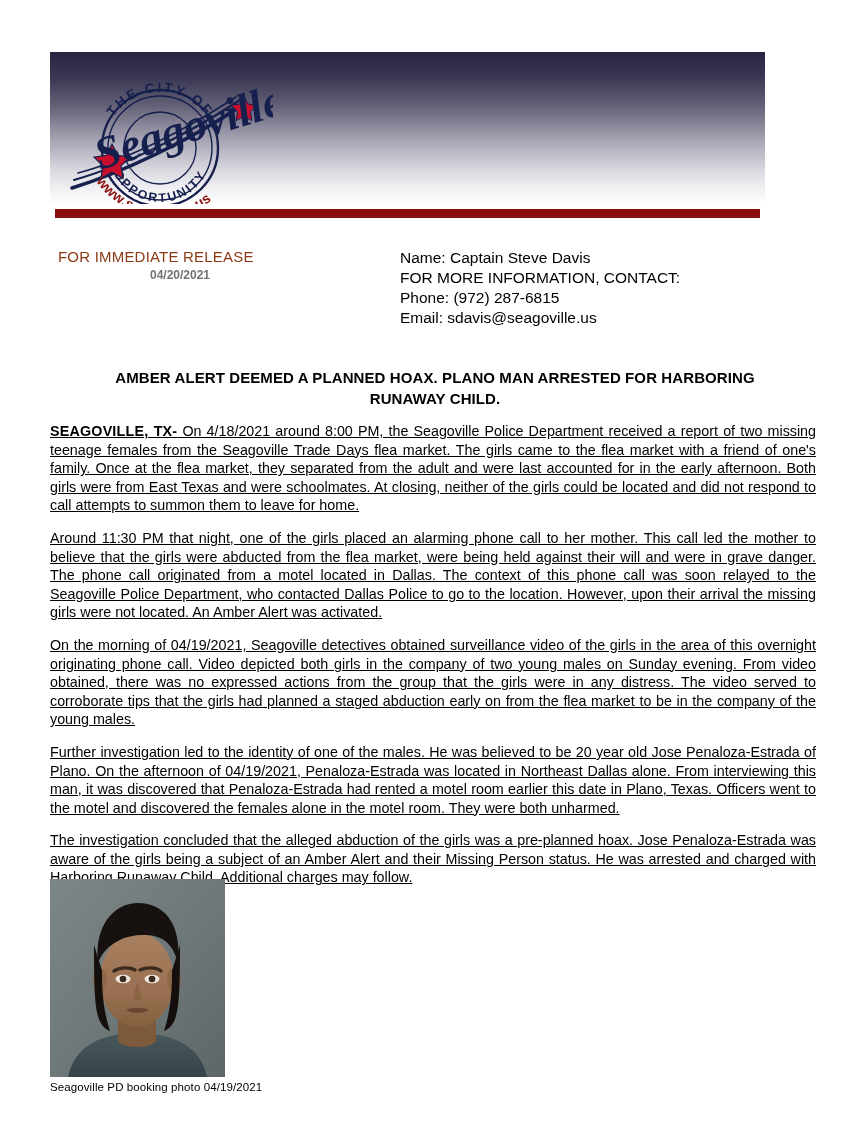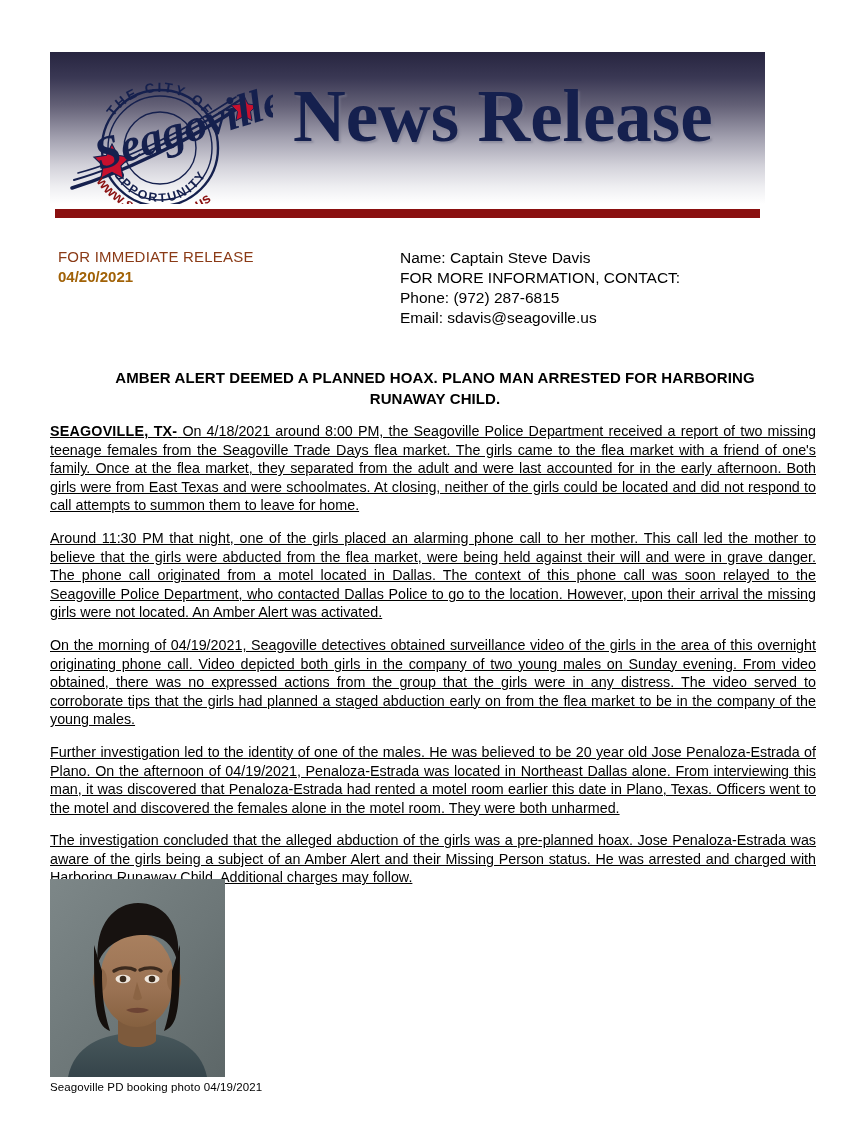"News Release" div.banner-title { html: <div>News Release</div> -> none }
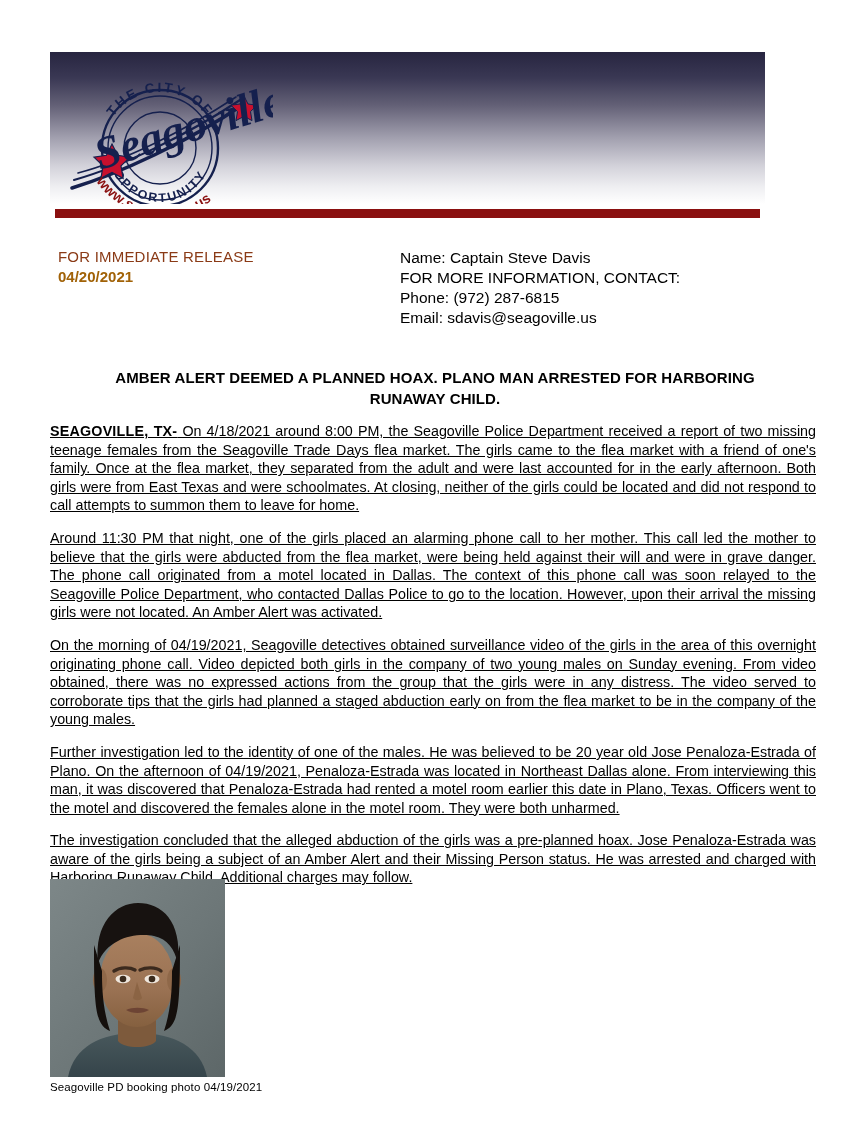"04/20/2021" .release-date { color: #a16207 -> #737373; font-size: 15px -> 12px; text-align: left -> center }
